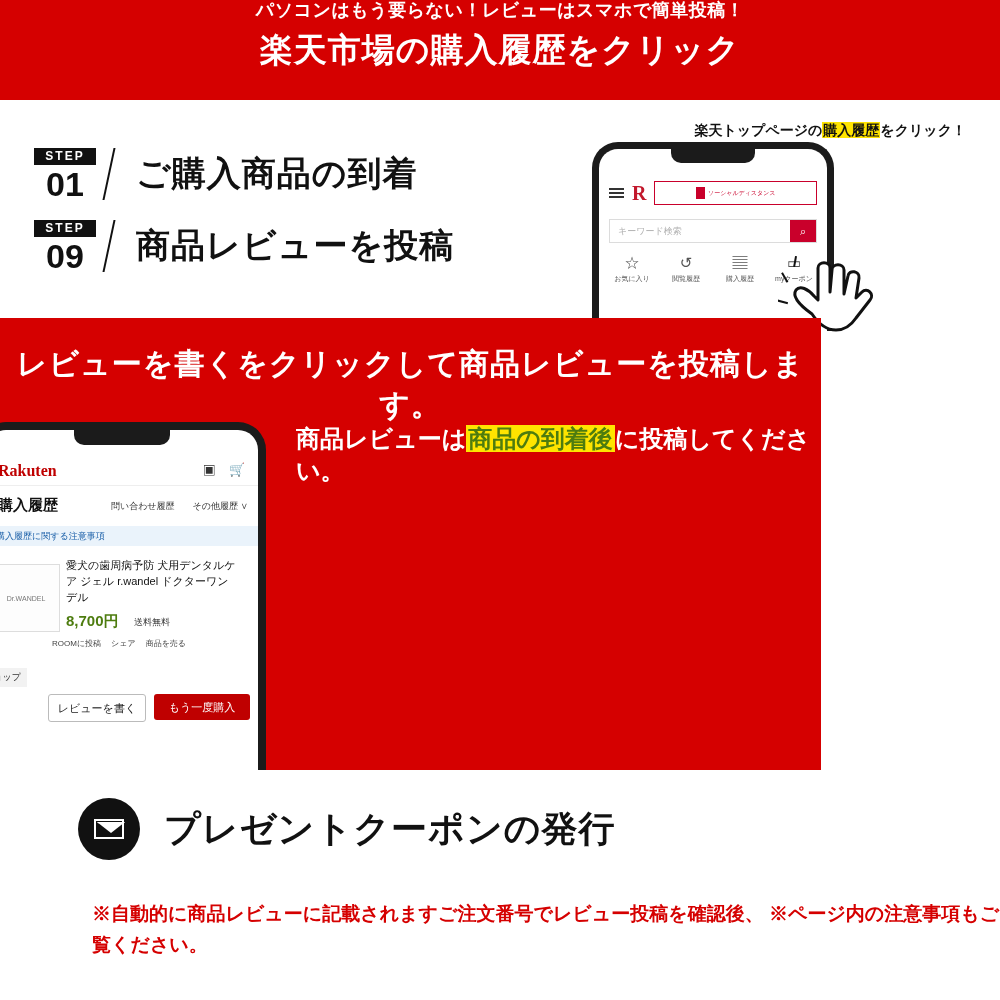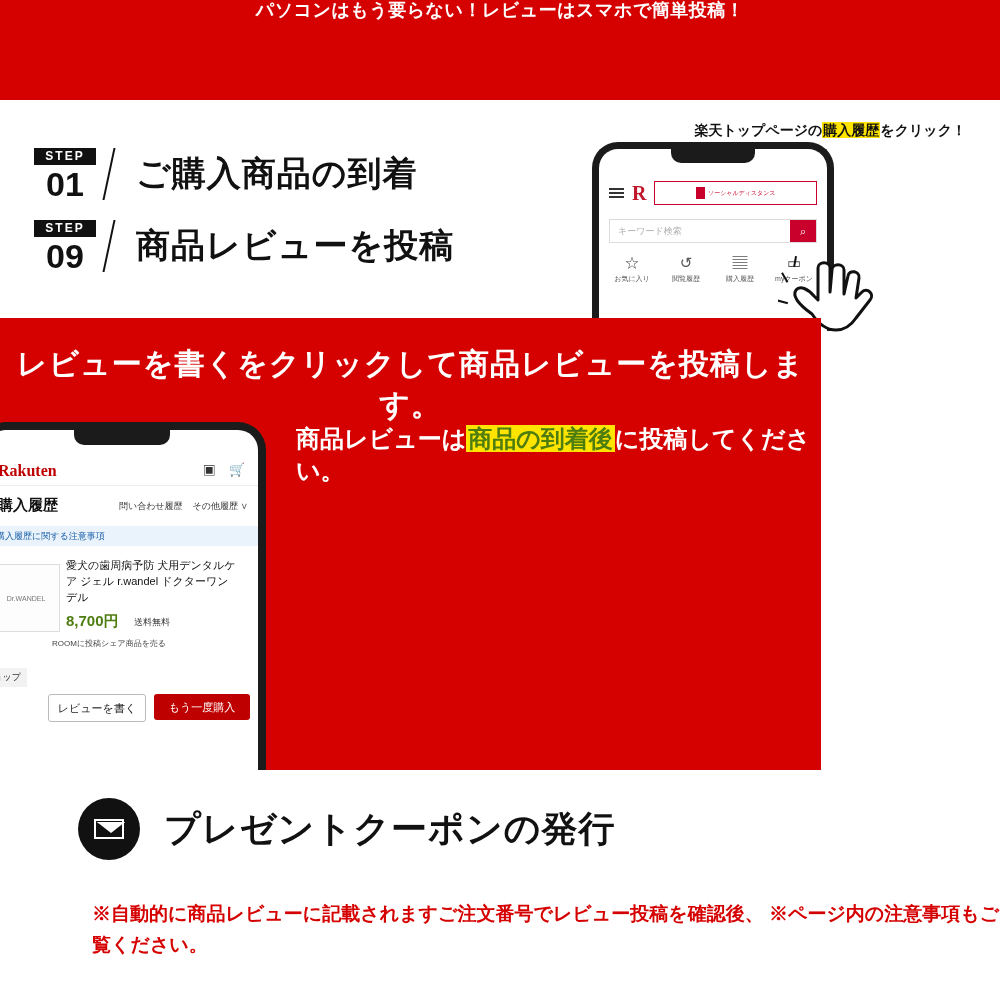"楽天市場の購入履歴をクリック" div.line2 { html: none -> <div>楽天市場の購入履歴をクリック</div> }
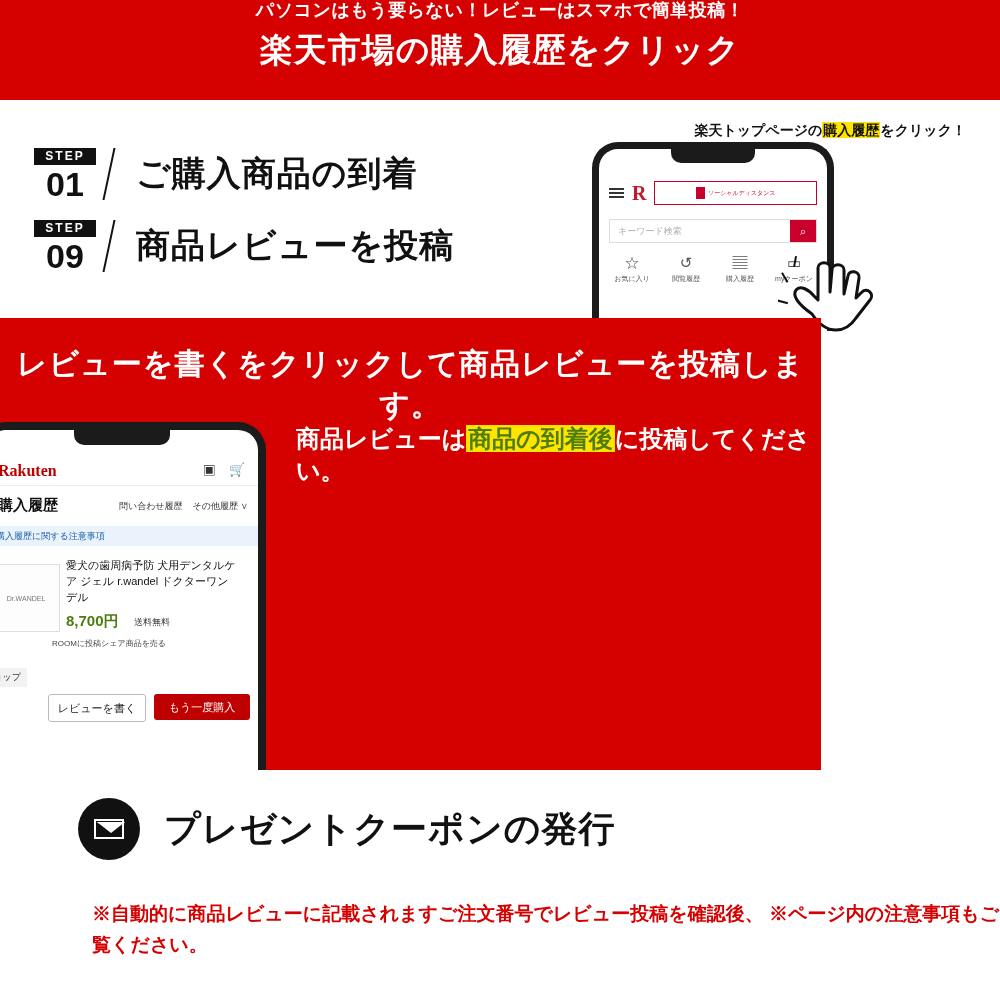"問い合わせ履歴" .pl-tabs { gap: 10px -> 18px }
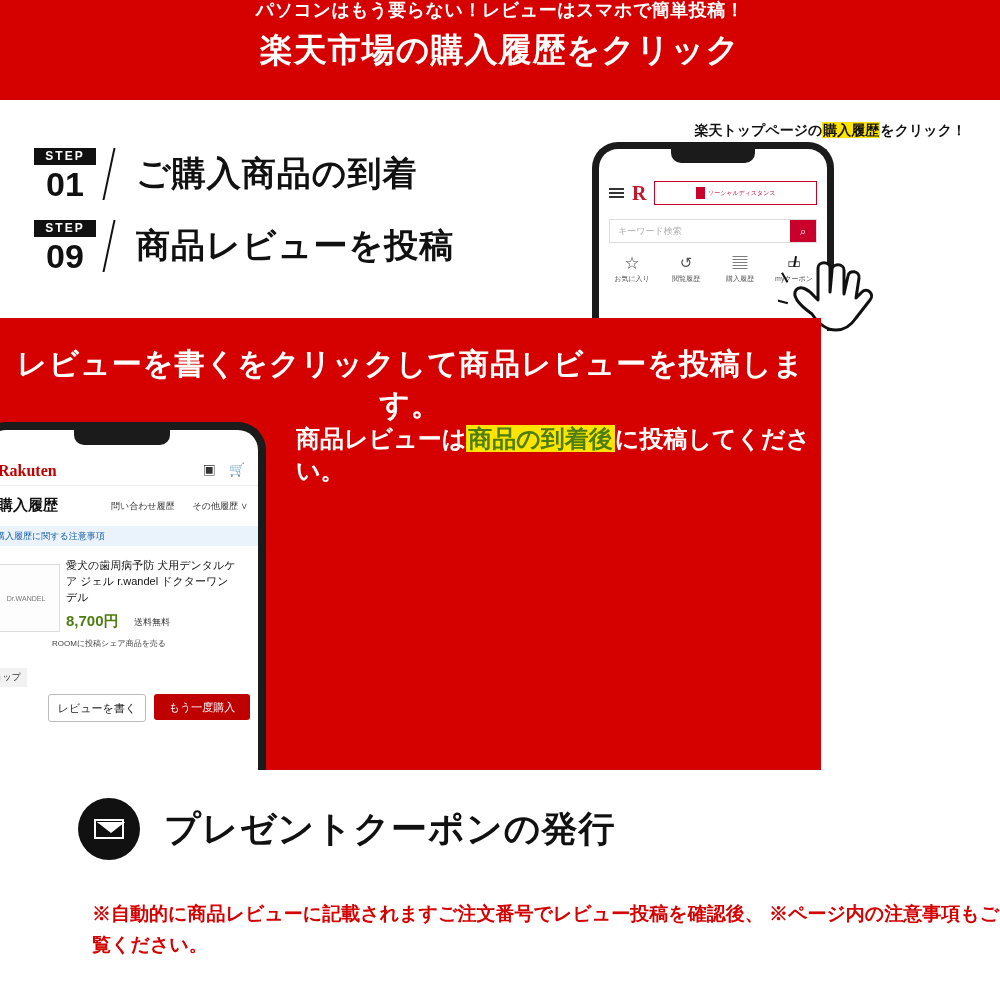"ROOMに投稿" .pl-links { gap: none -> 10px }
